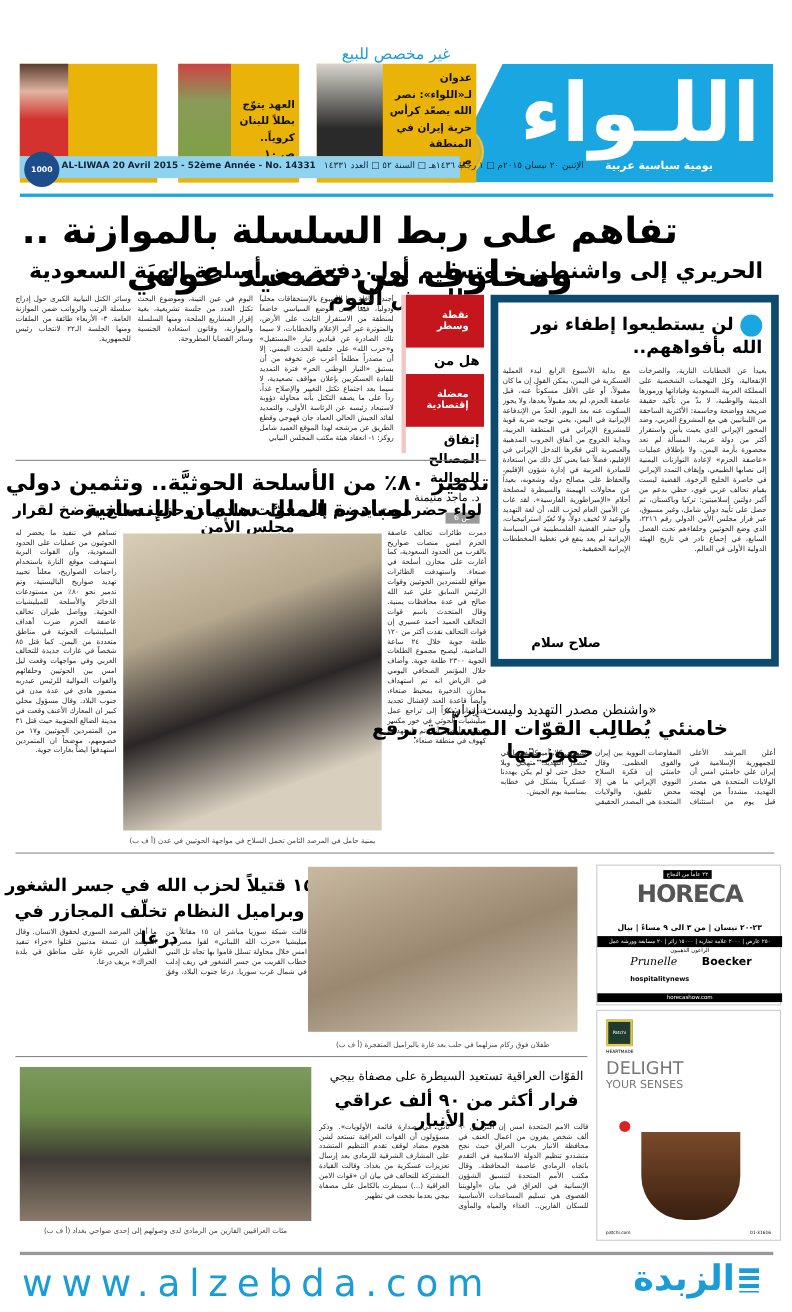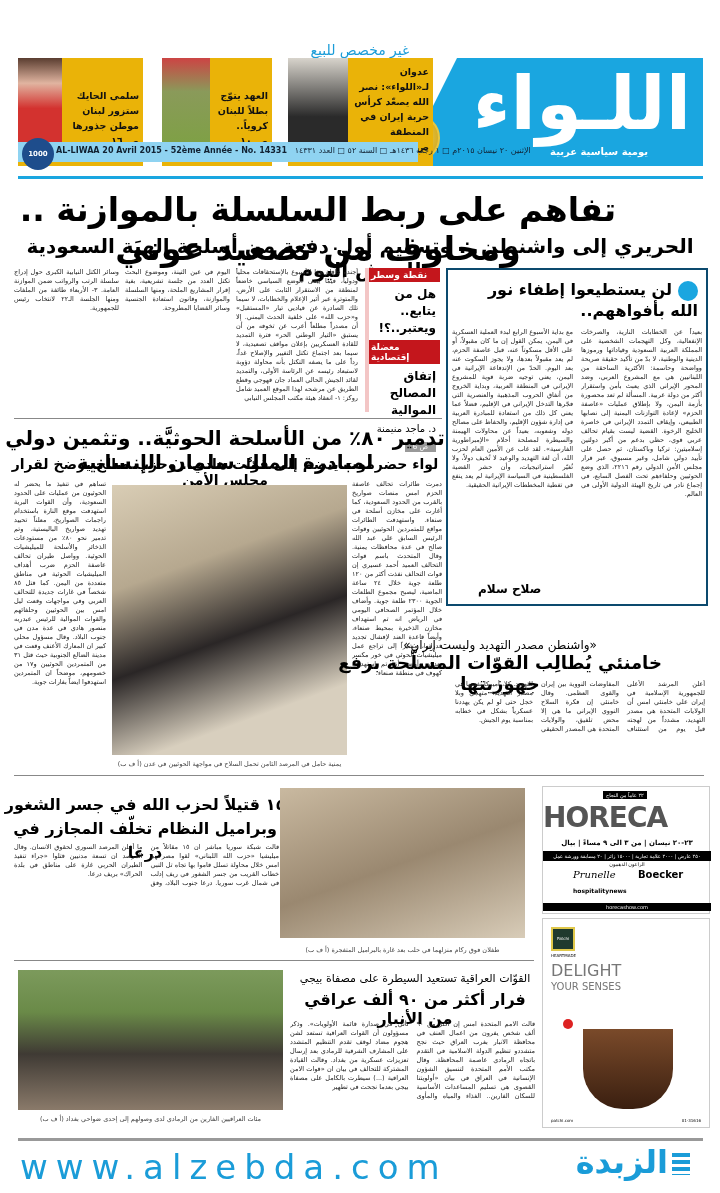"سلمى الحايك ستزور لبنان موطن" div.txt { html: <div> <span>سلمى الحايك ستزور لبنان موطن جذورها</span><br><span>ص ١٦</span> </div> -> none }
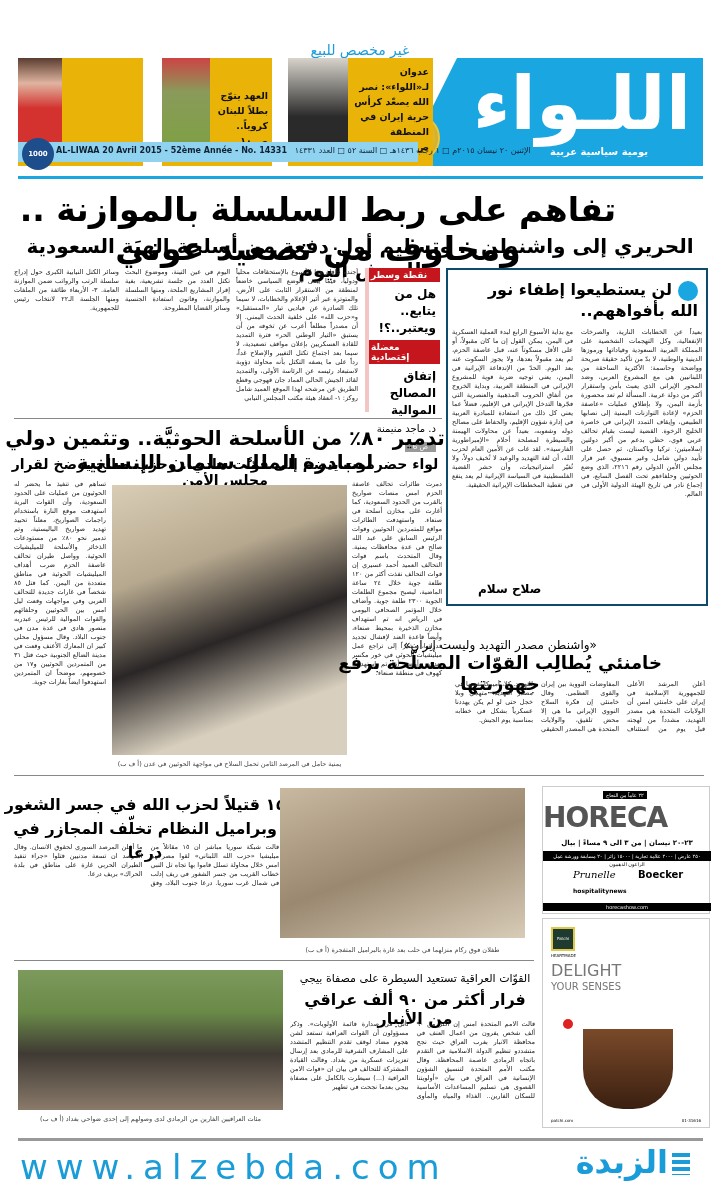"نقطة وسطر" .side-tag { padding: 2px -> 14px; text-align: left -> right }
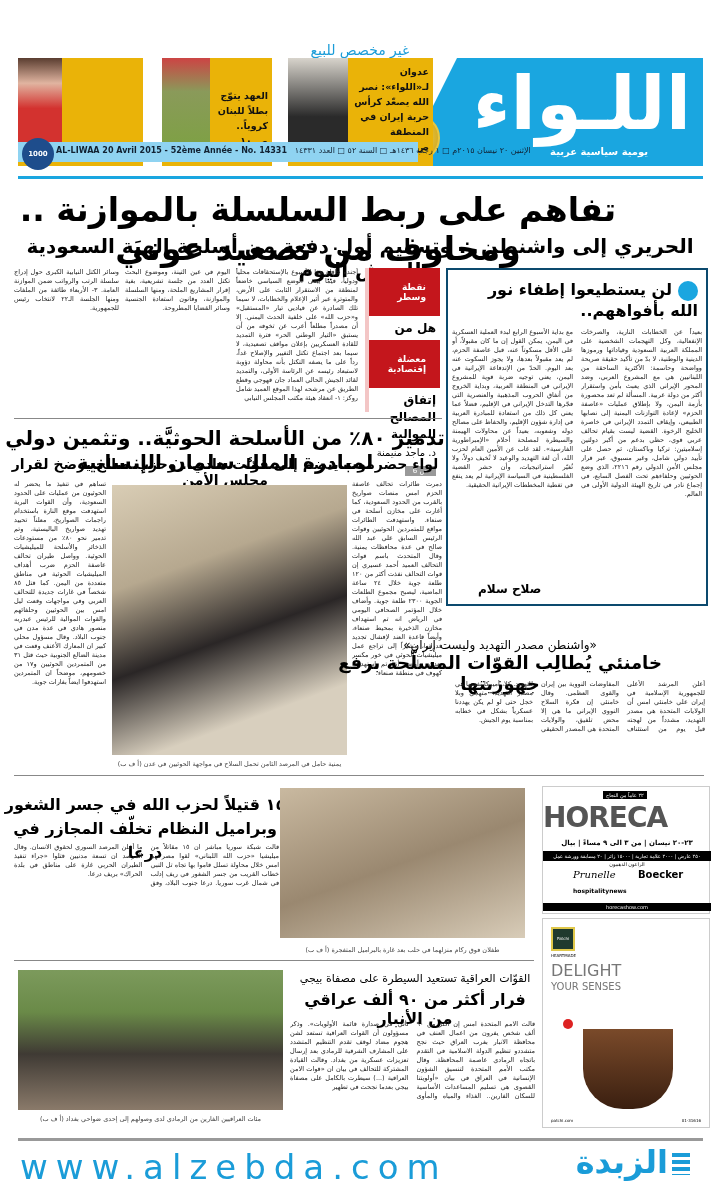"لن يستطيعوا إطفاء نور الله" .box-opinion { border: 2px solid #0c4a6e -> 7px solid #0c4a6e }
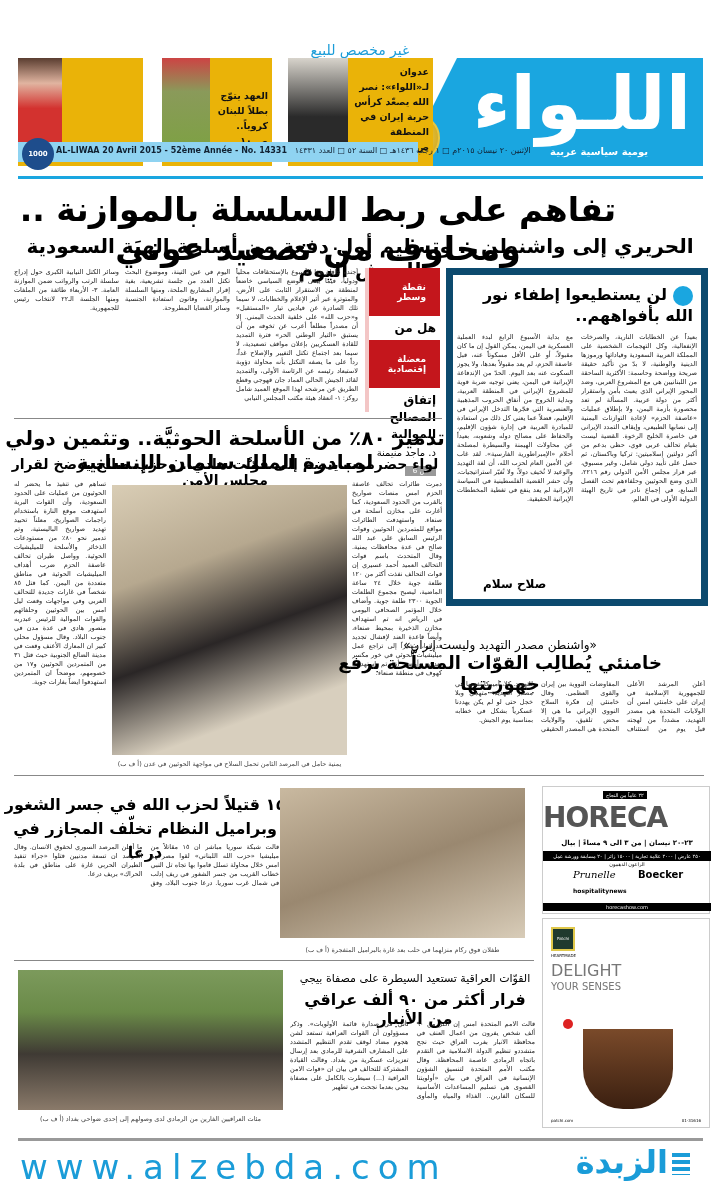"HORECA" div { font-size: 28px -> 22px; text-align: left -> center }
